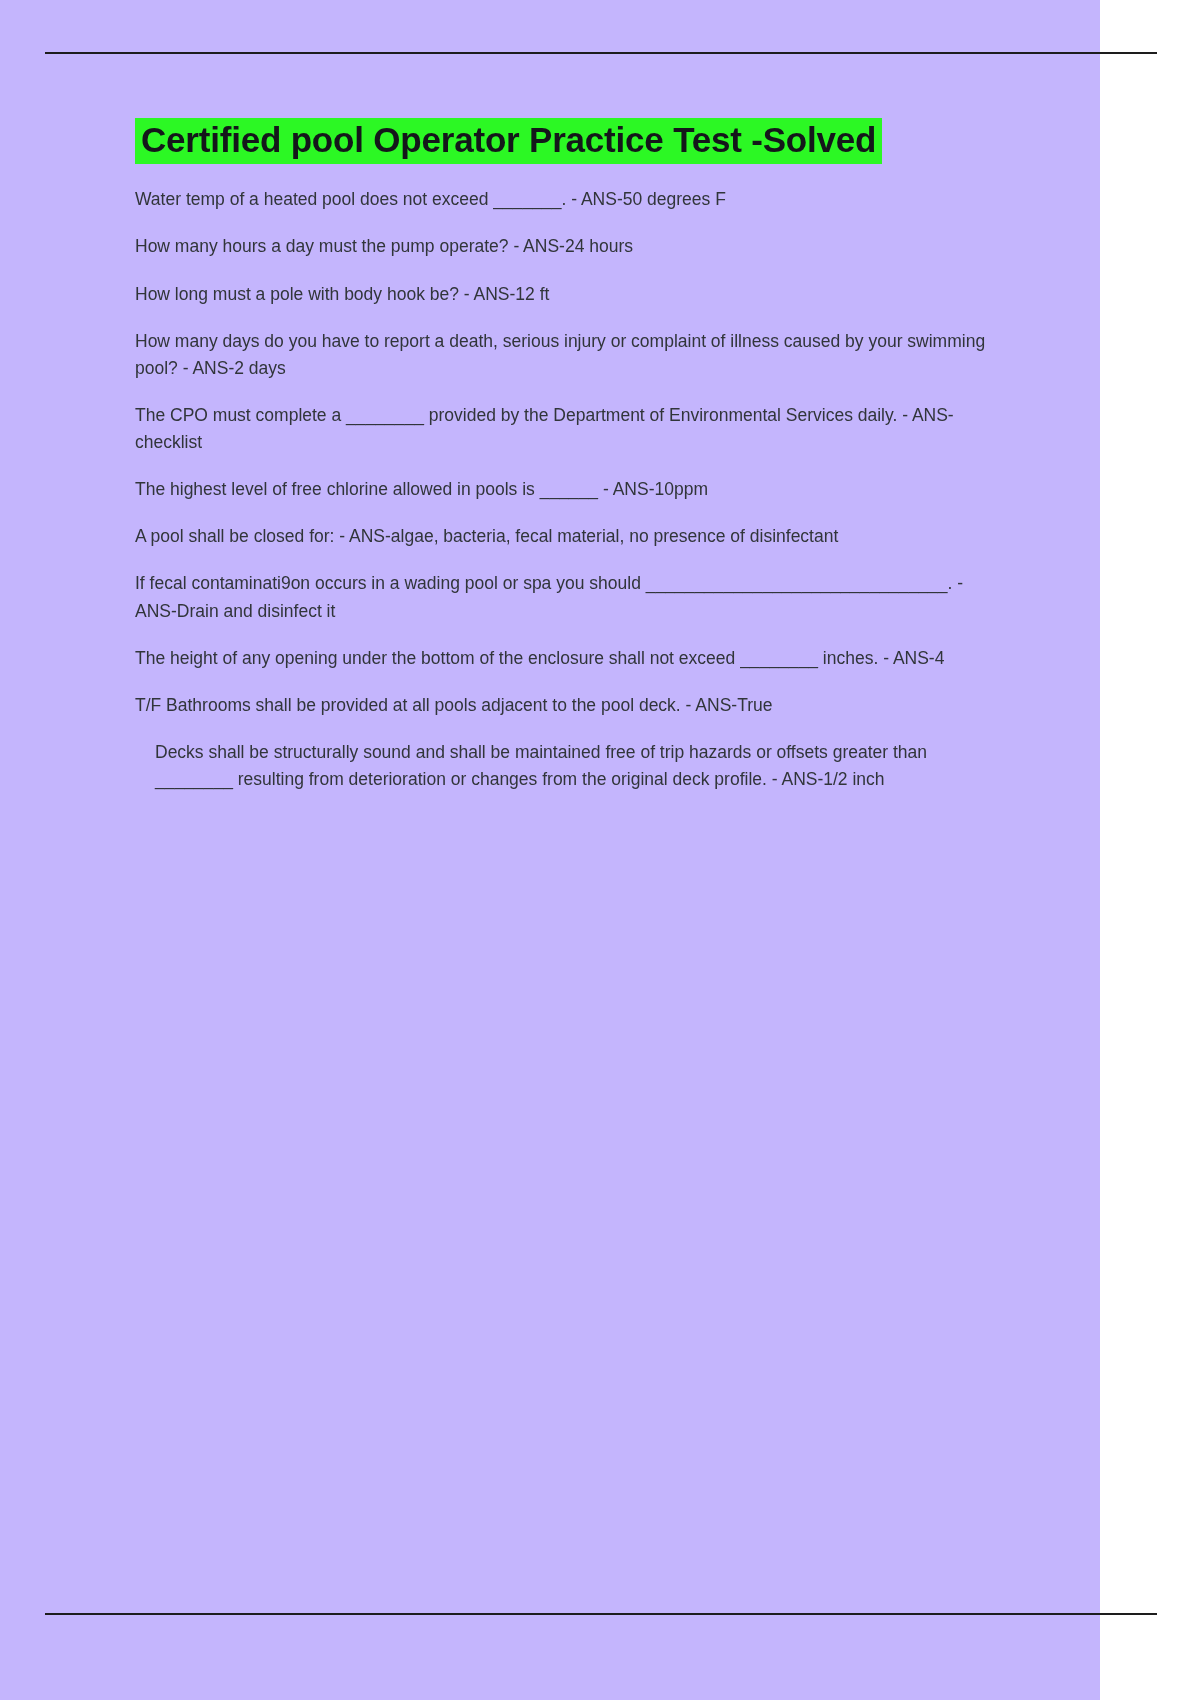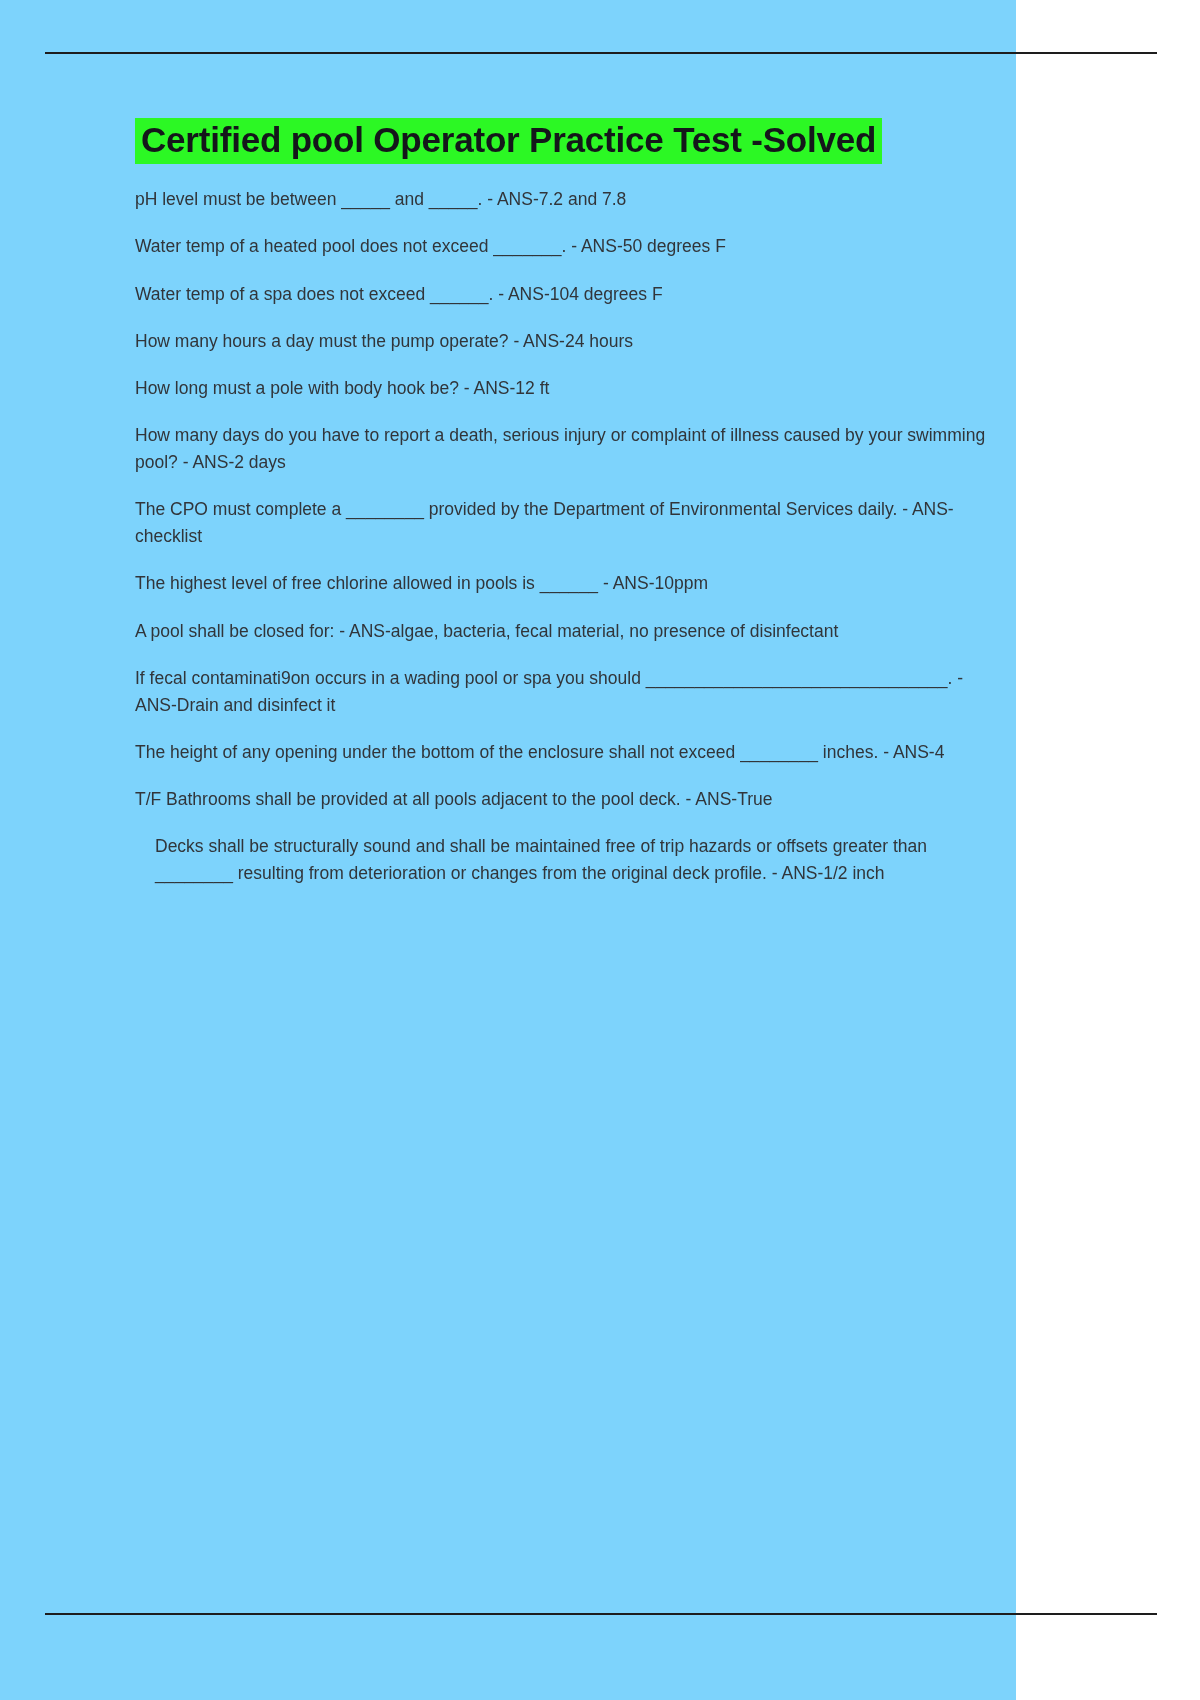"Certified pool Operator Practice Test" .page { background: #7dd3fc -> #c4b5fd; width: 1016px -> 1100px }
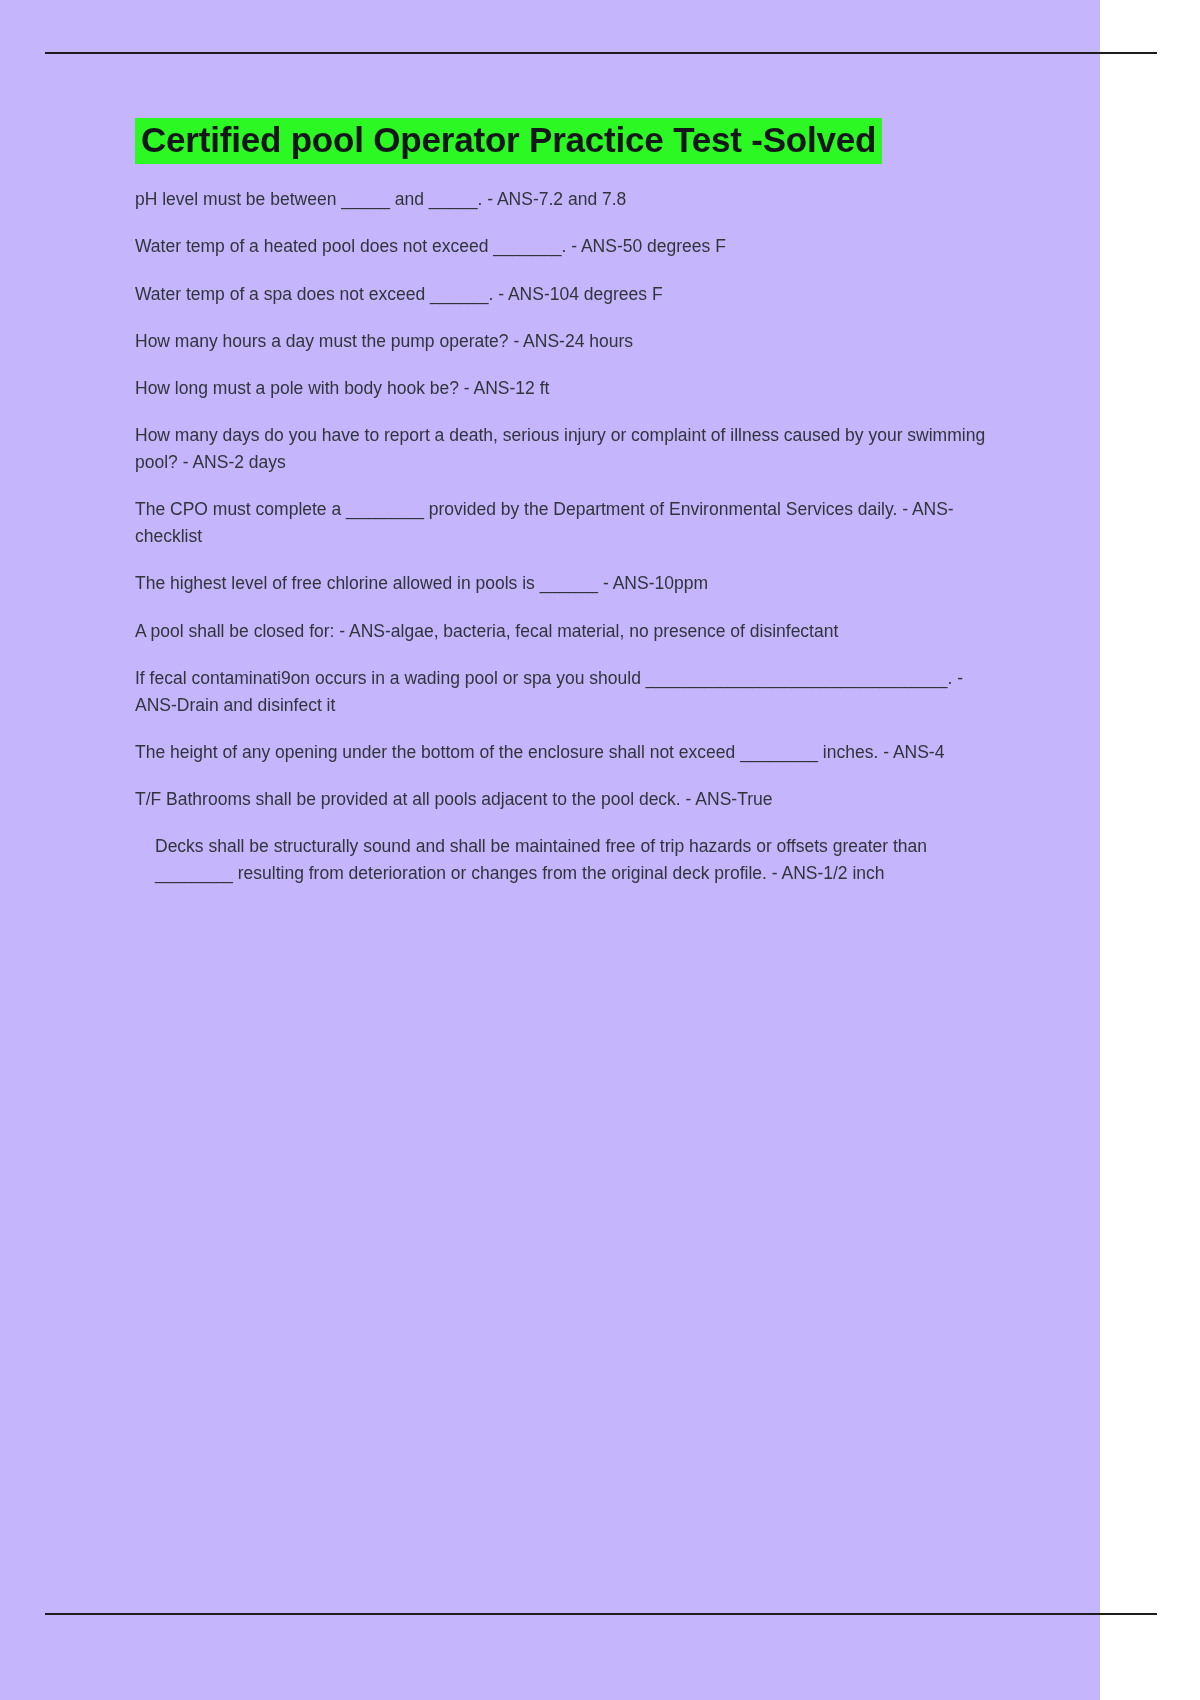"pH level must be between" div.qa { html: <div>pH level must be between _____ and _____. - ANS-7.2 and 7.8</div> -> none }
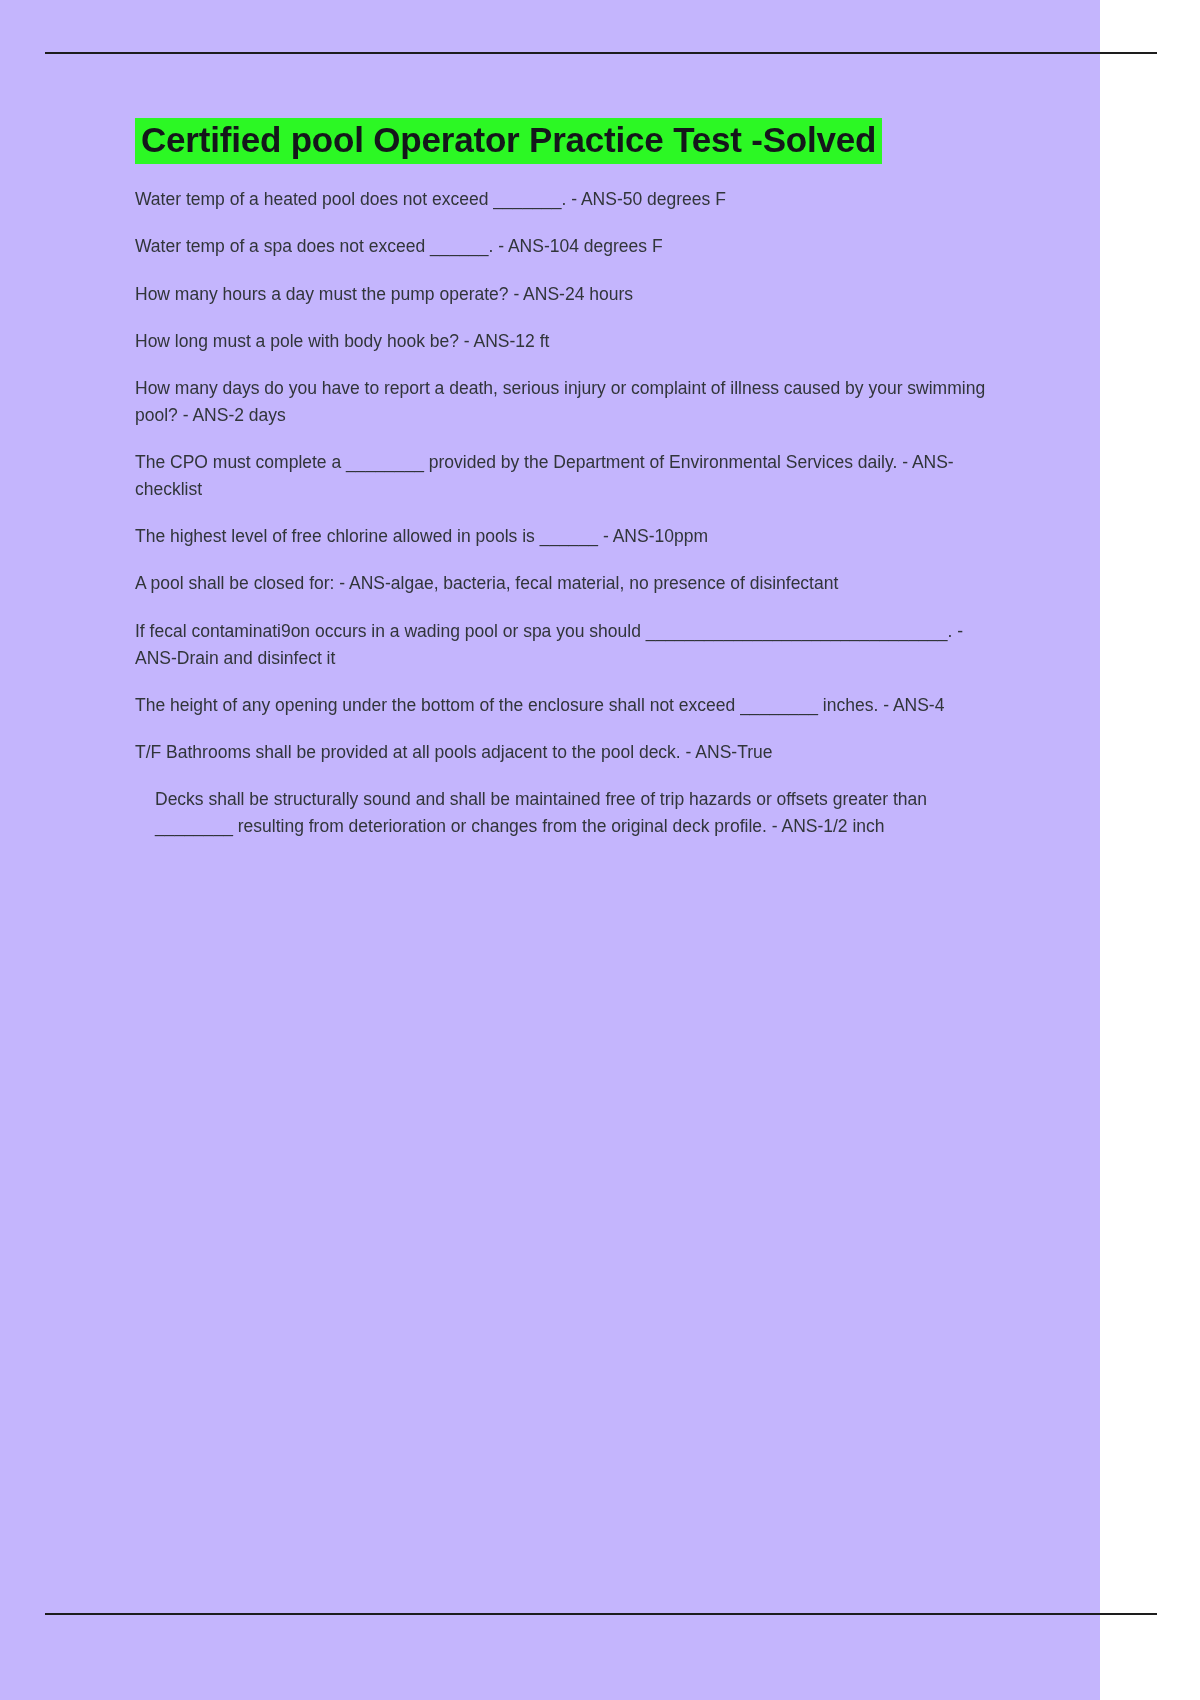"Water temp of a spa" div.qa { html: <div>Water temp of a spa does not exceed ______. - ANS-104 degrees F</div> -> none }
